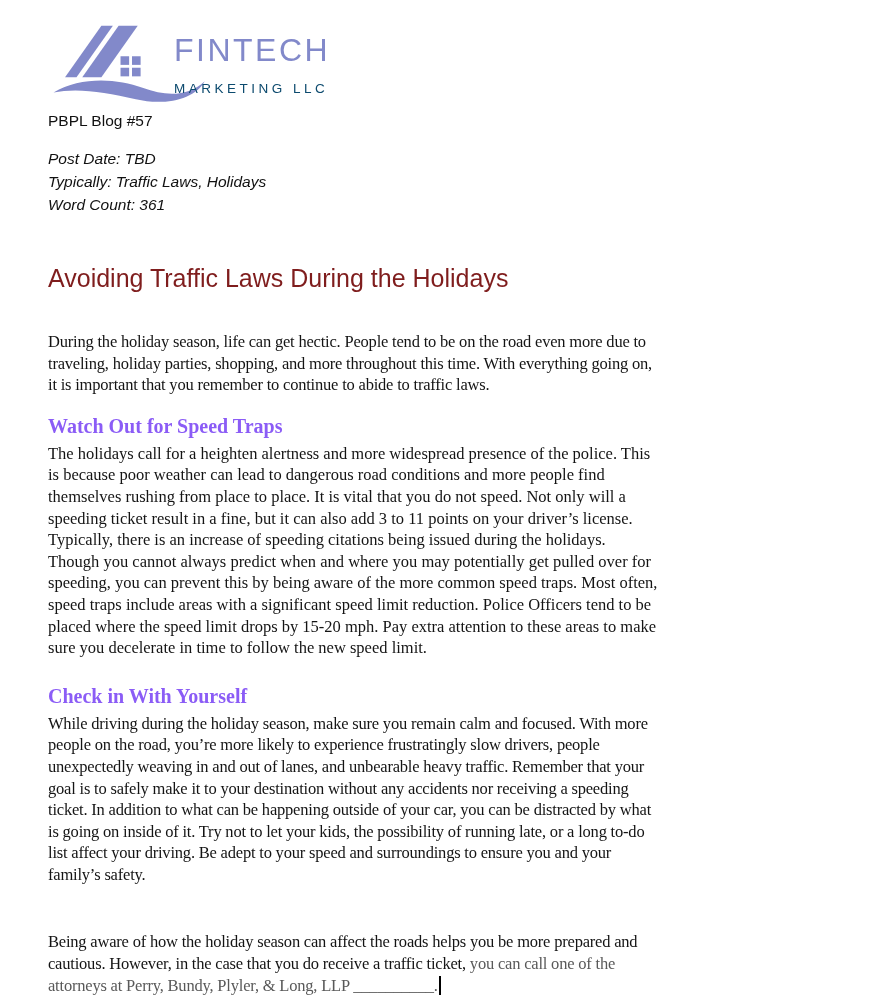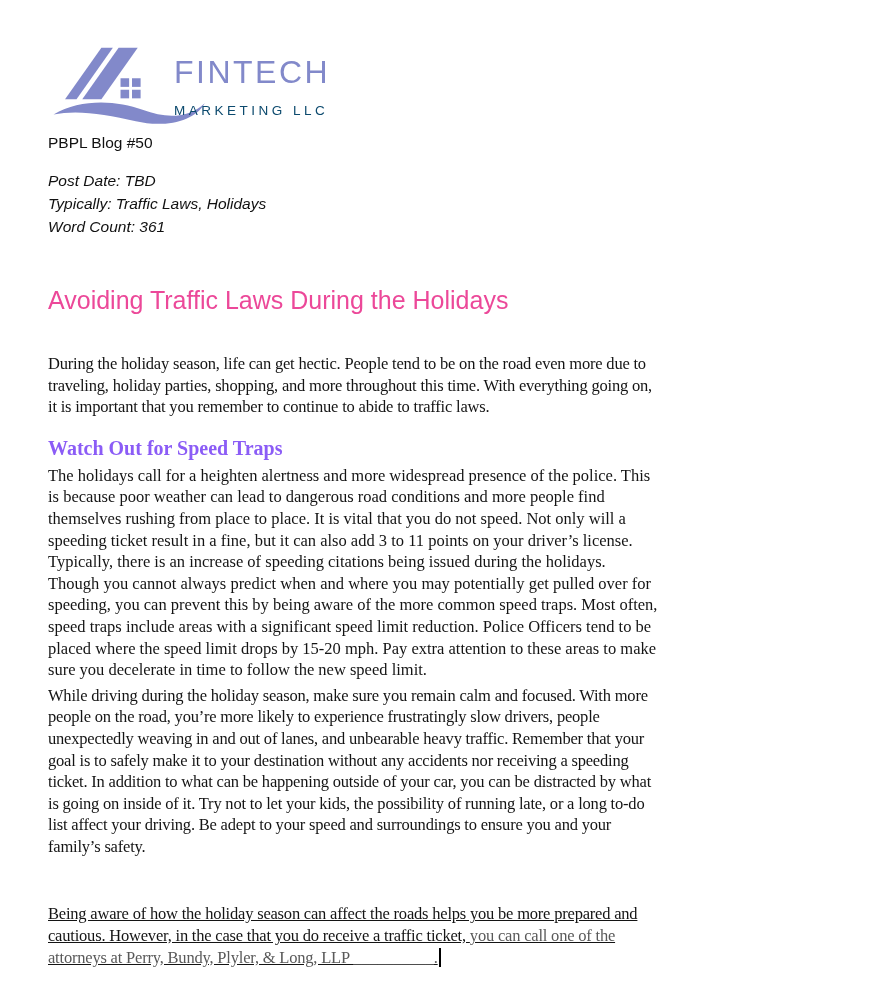"FINTECH" .page { padding: 40px 48px 0 48px -> 18px 48px 0 48px }
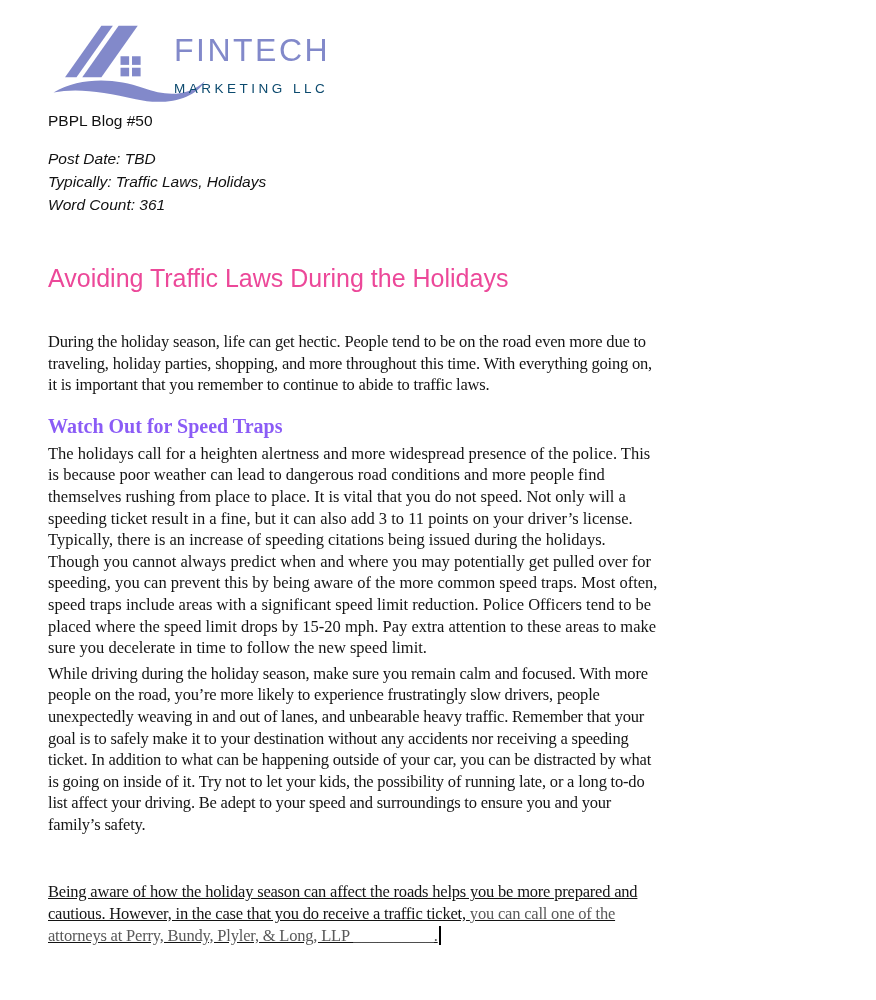"PBPL Blog #50" div.blog-id { text: 50 -> 57 }
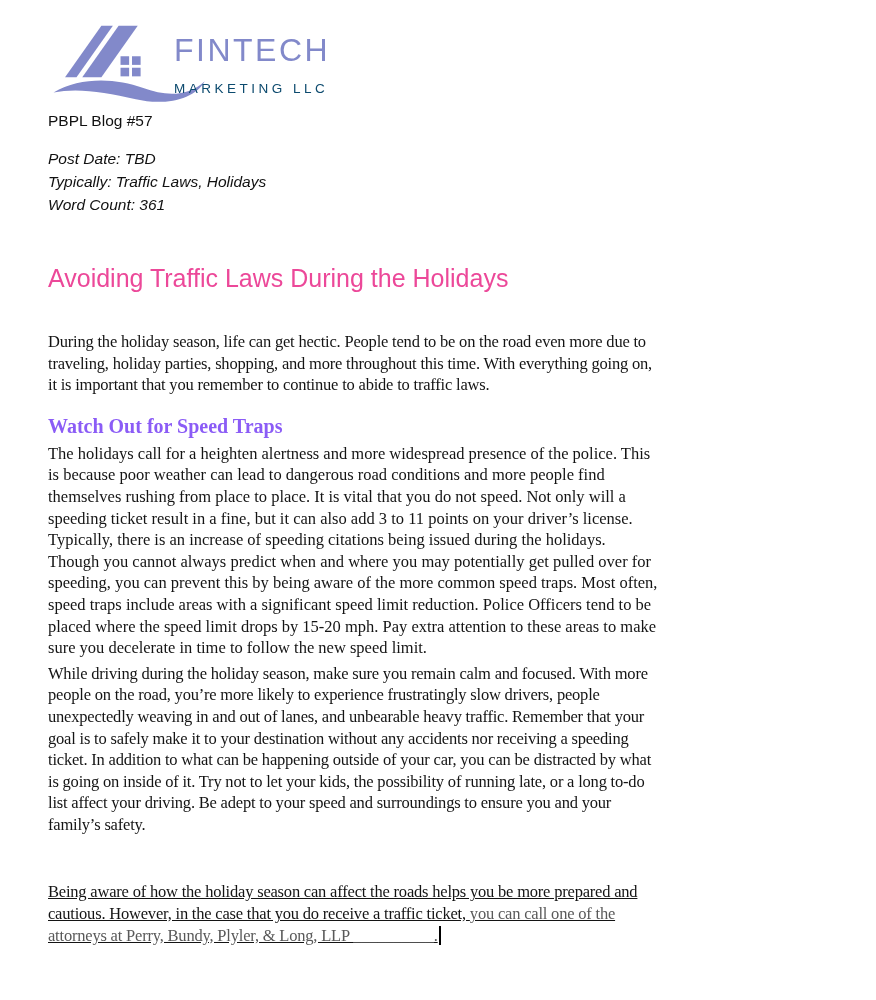"Avoiding Traffic Laws During the" .doc-title { color: #ec4899 -> #7f1d1d }
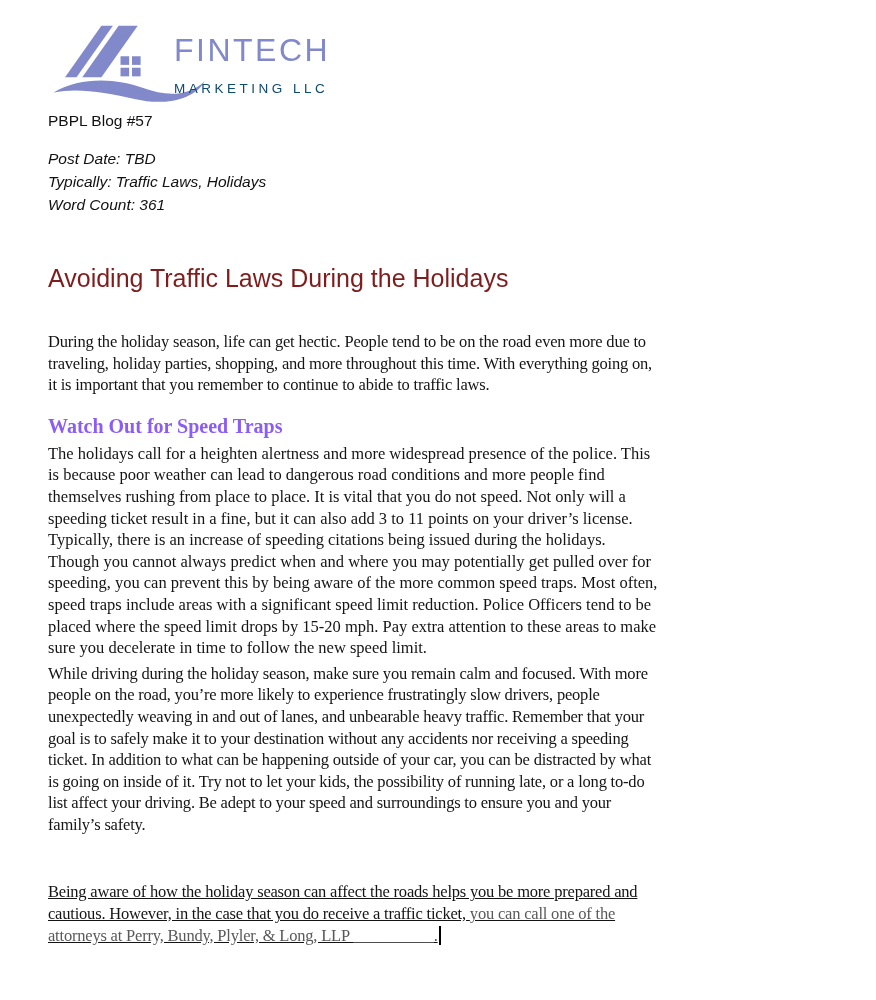"Check in With Yourself" h2.sect { html: none -> <h2>Check in With Yourself</h2> }
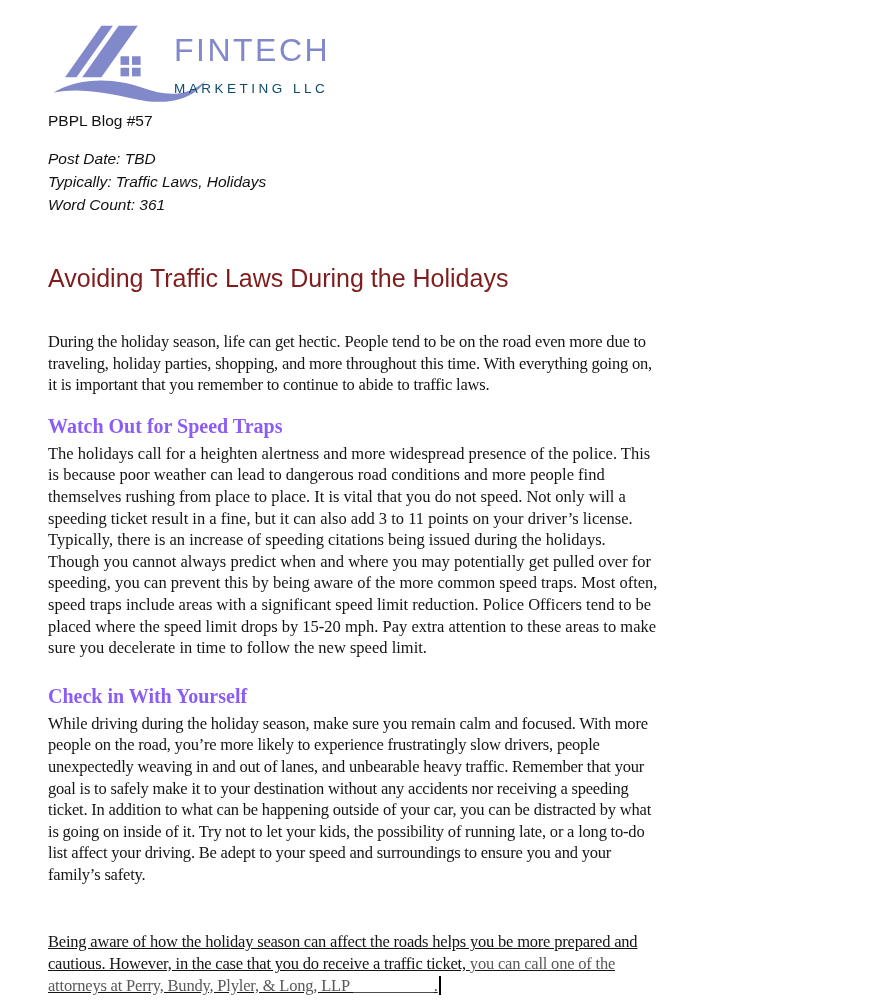"Being aware of how the" .closing { text-decoration: underline -> none }
